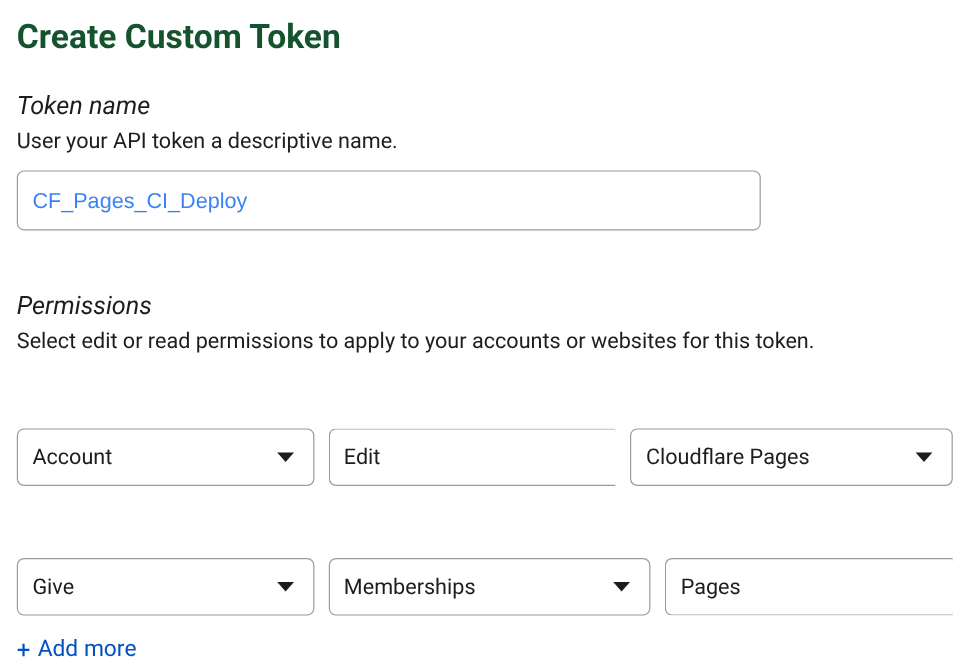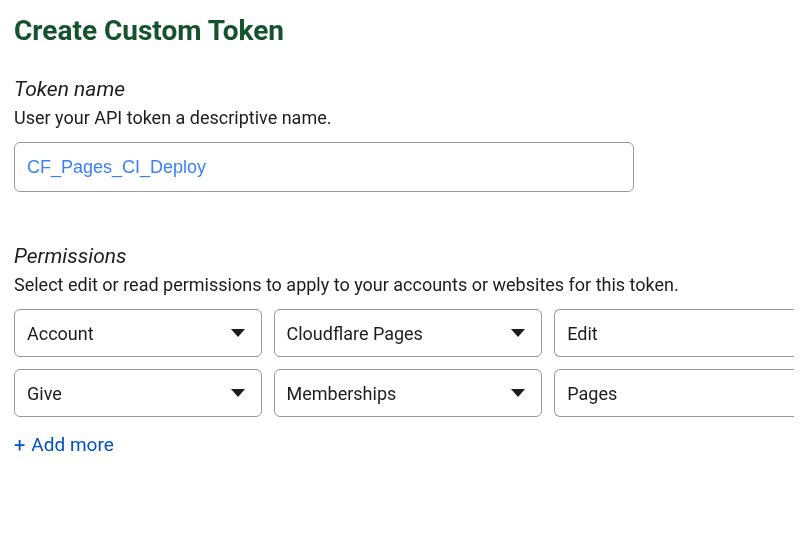"Account" .select-wrap { margin-top: none -> 48px }
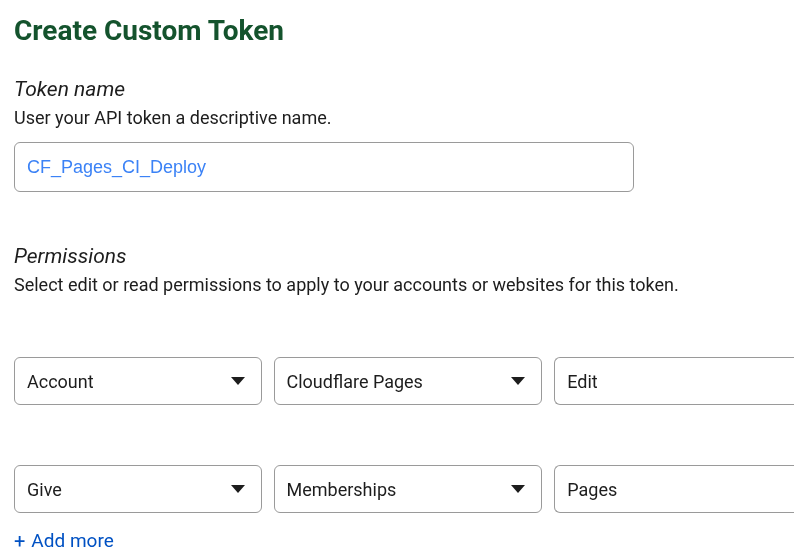"Cloudflare Pages" div.select-wrap { order: before "Edit" -> after "Edit" }
